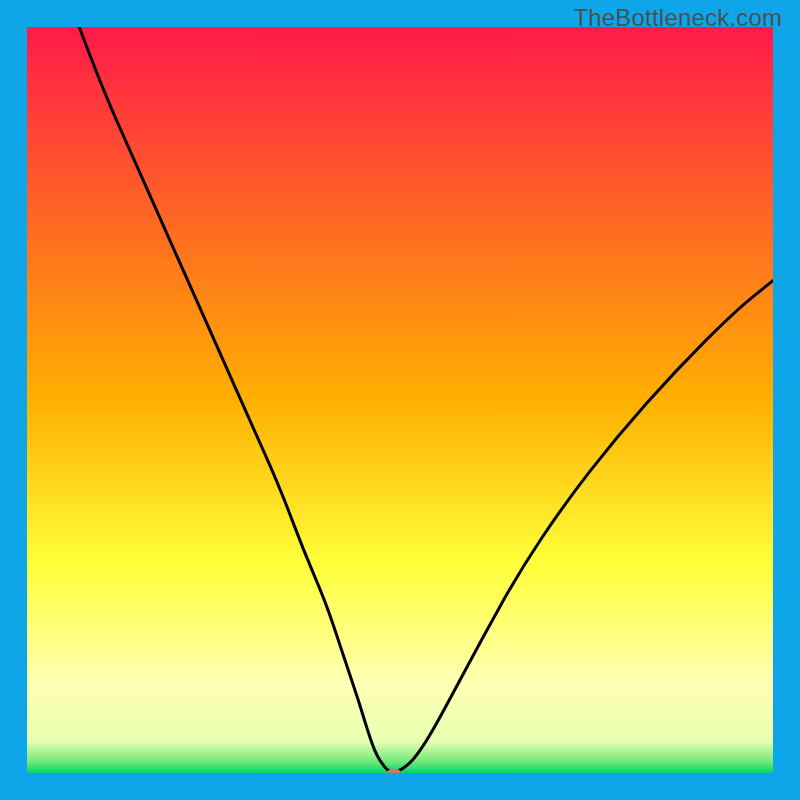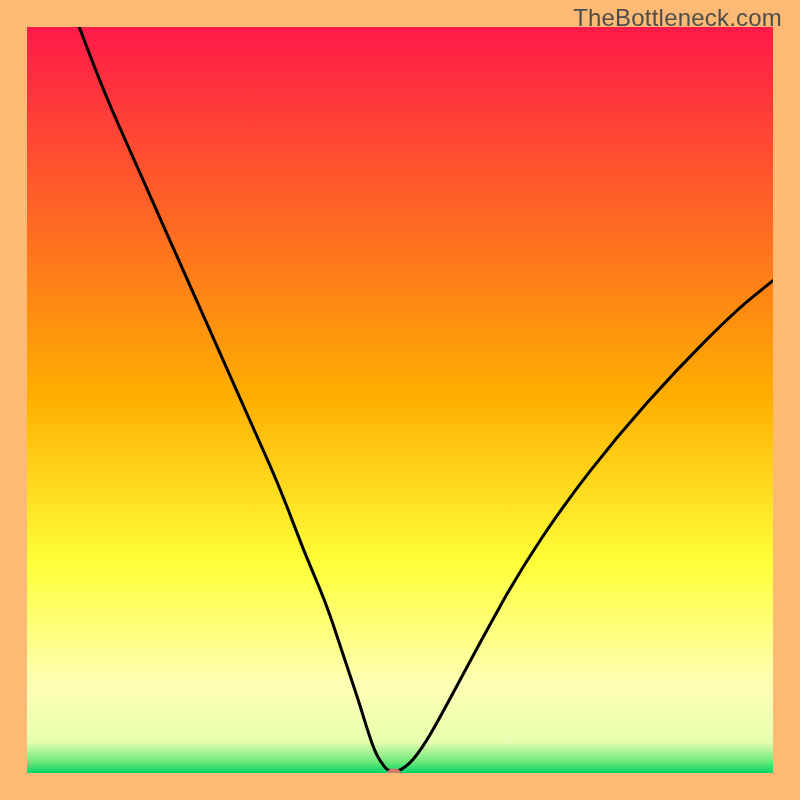"TheBottleneck.com" .frame { background: #fdba74 -> #0ea5e9 }
